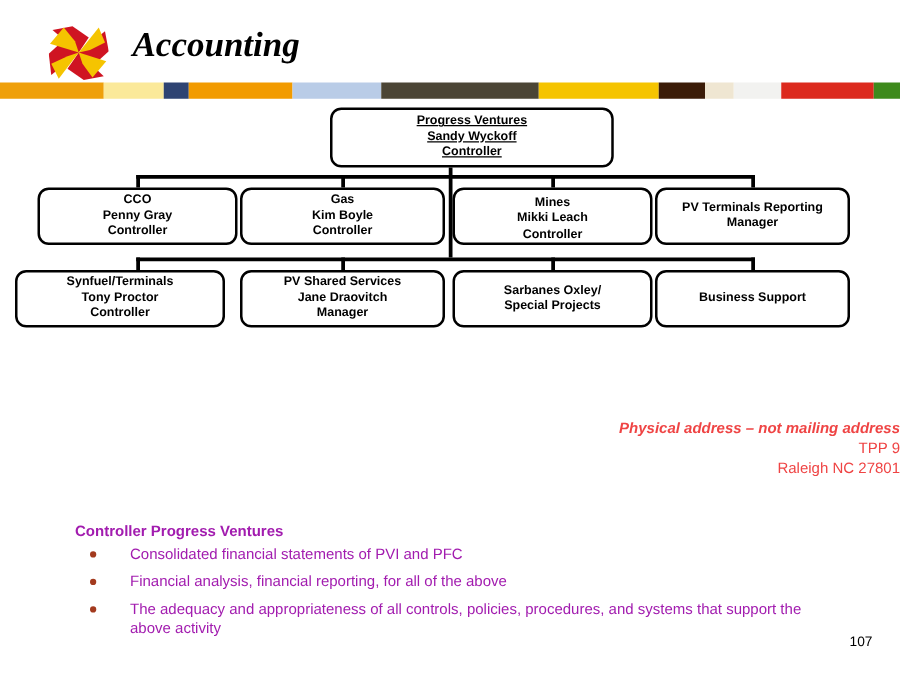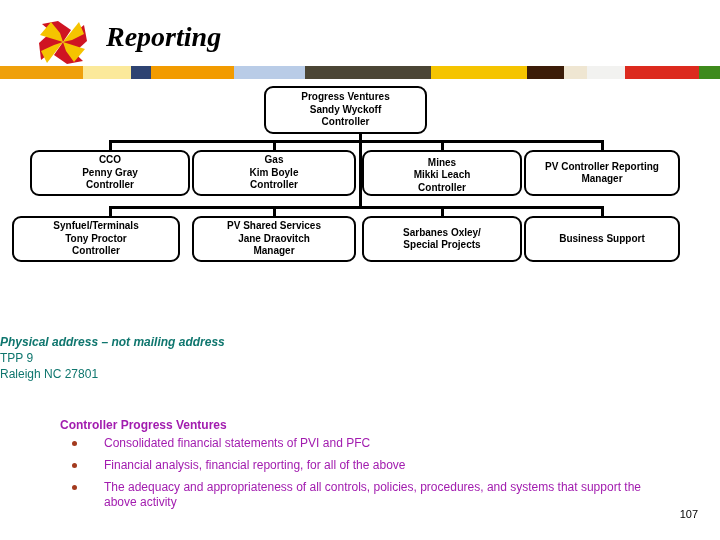"Reporting" div { text: Reporting -> Accounting }
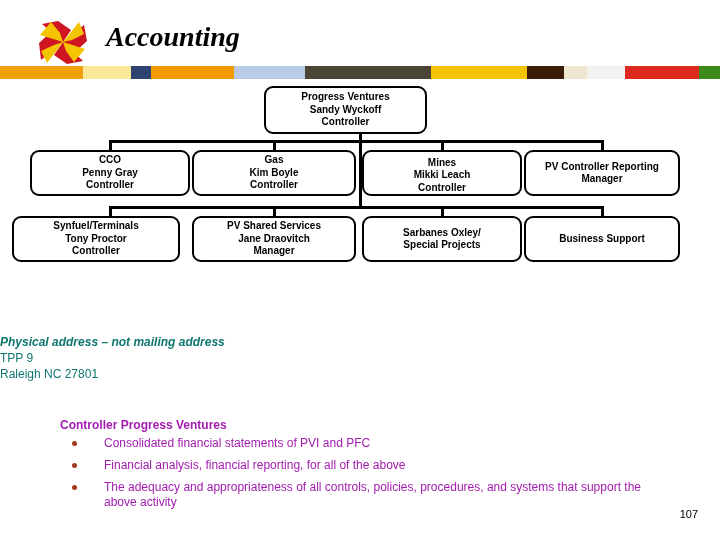"Progress Ventures" div.node { text-decoration: none -> underline; width: 163px -> 227px }
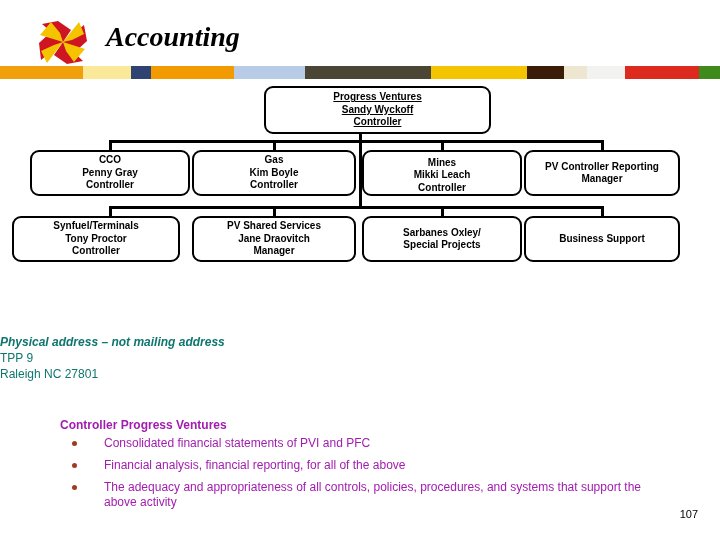"PV Controller Reporting" span.ln { text: Controller -> Terminals }
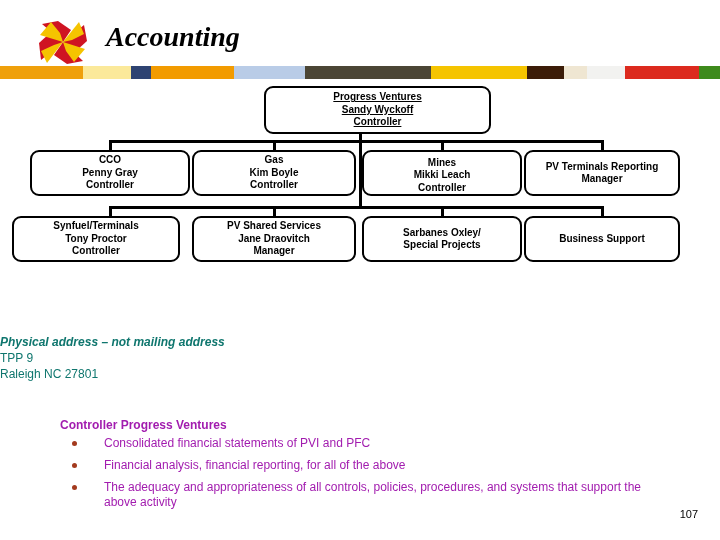"Physical address – not mailing" #address { color: #0f766e -> #ef4444; text-align: left -> right }
